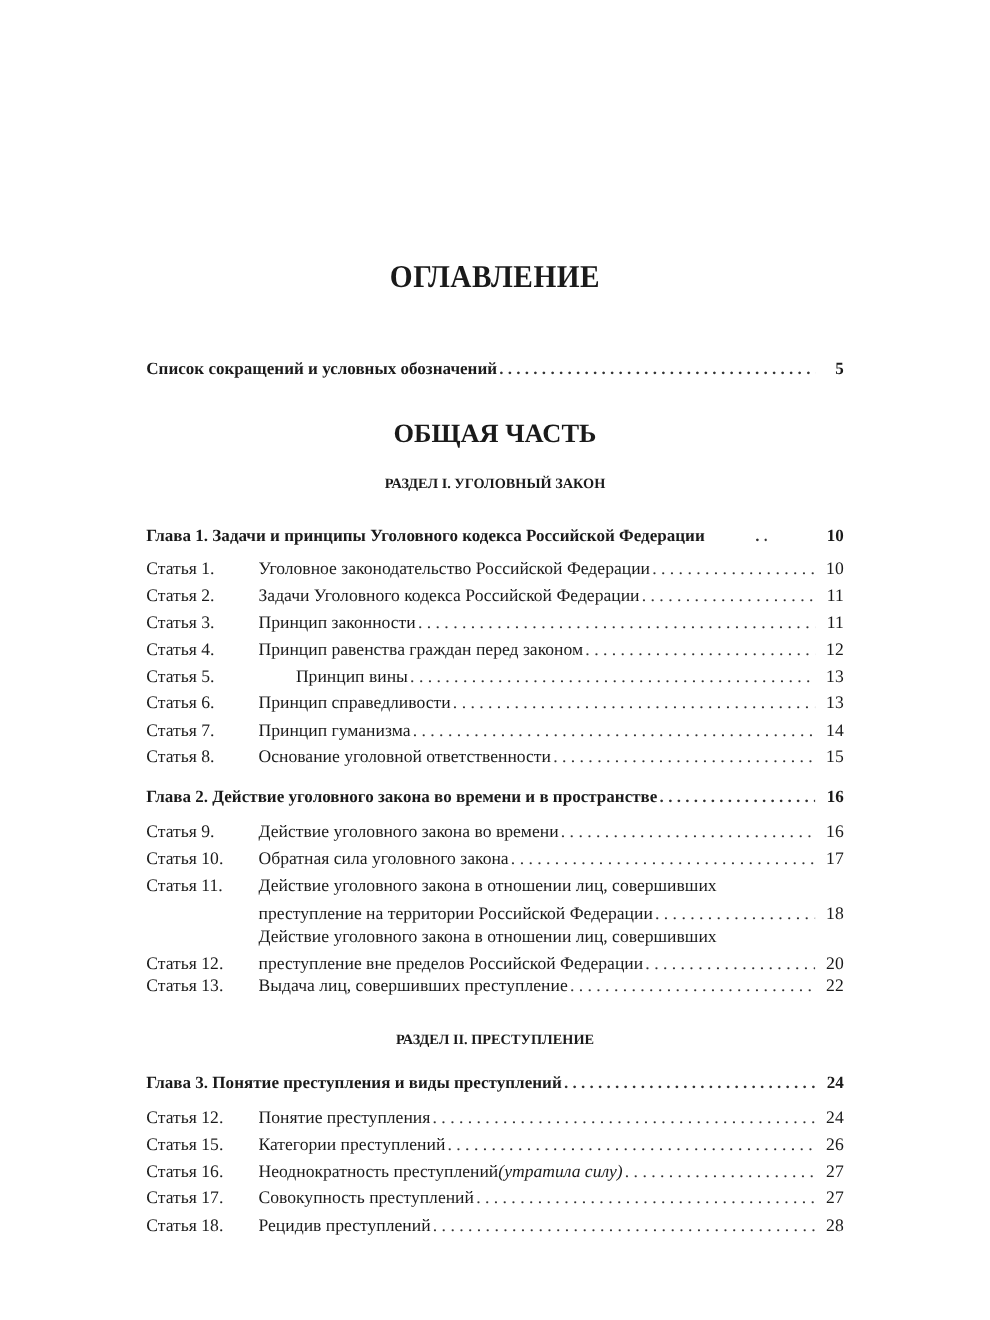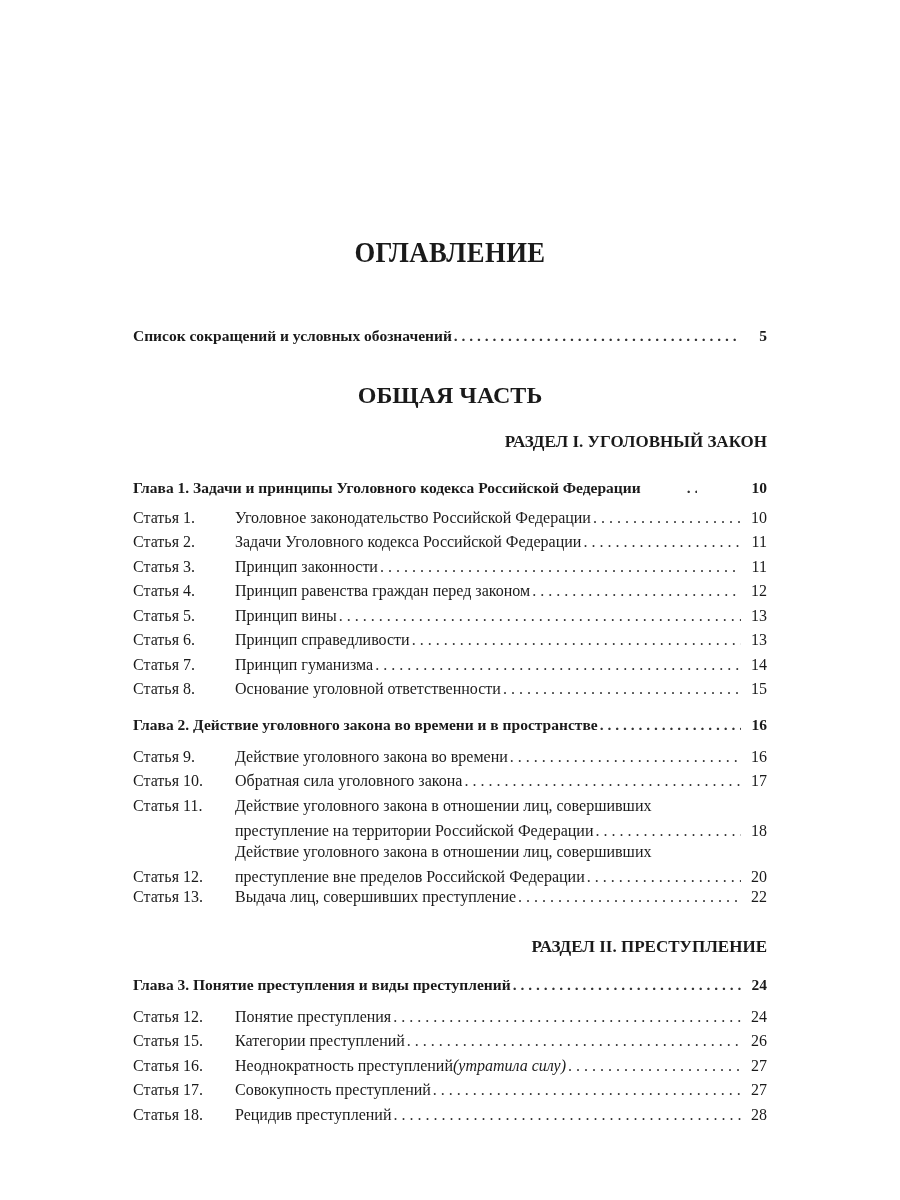"РАЗДЕЛ I. УГОЛОВНЫЙ ЗАКОН" .section-title { font-size: 17px -> 13px; text-align: right -> center }
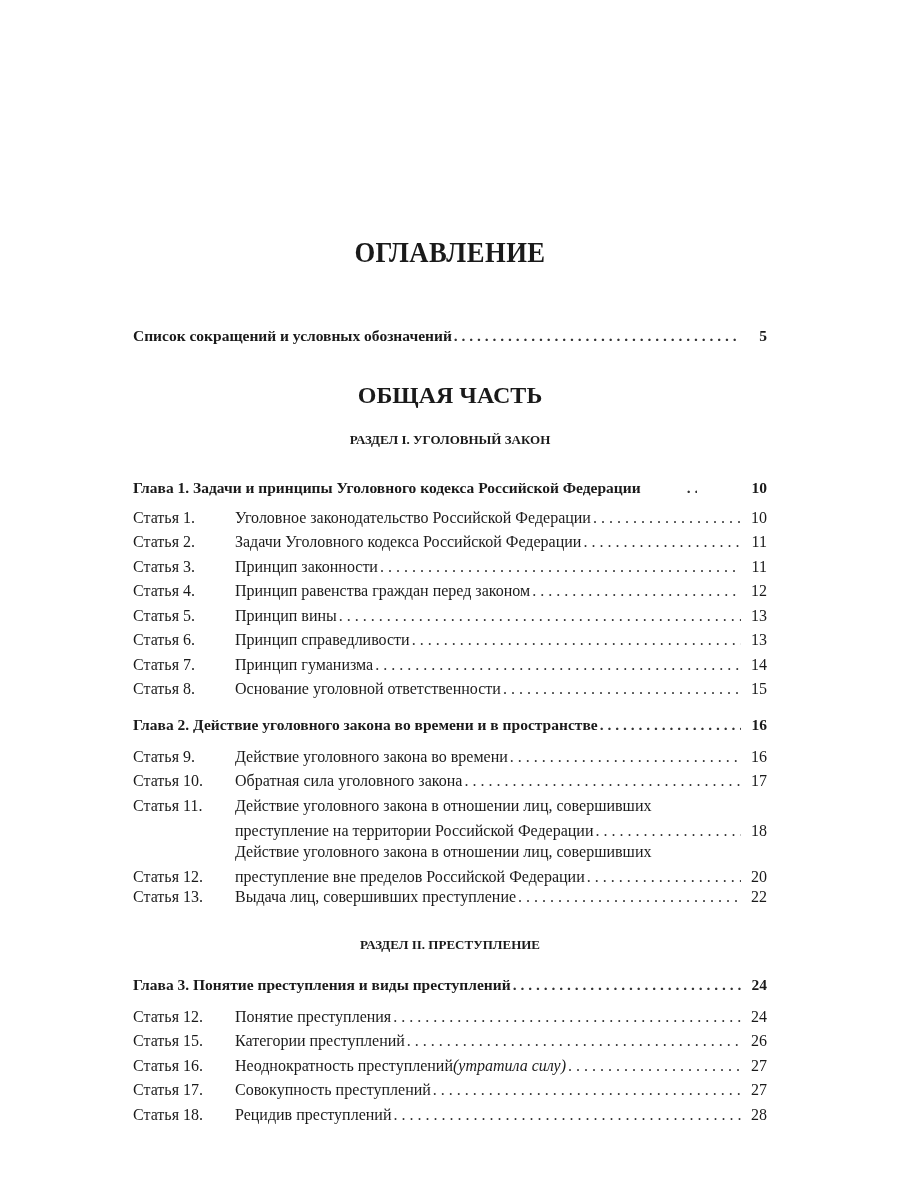"Статья 5." div.toc-line { gap: none -> 34px }
